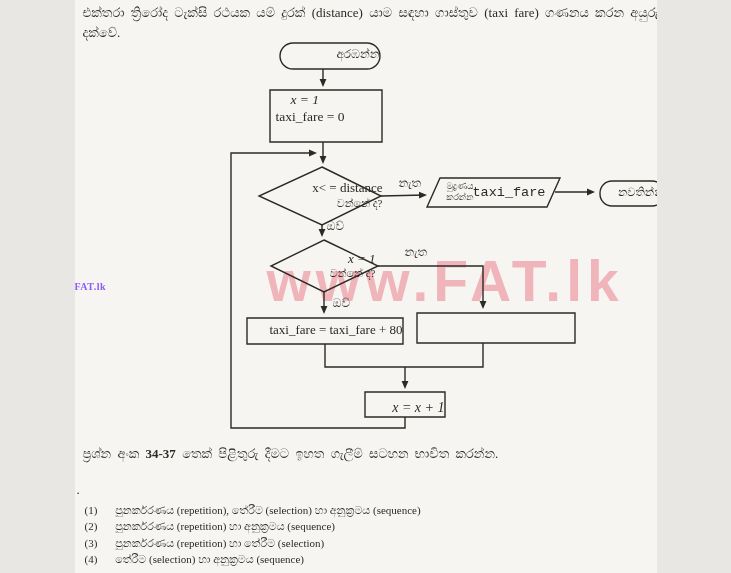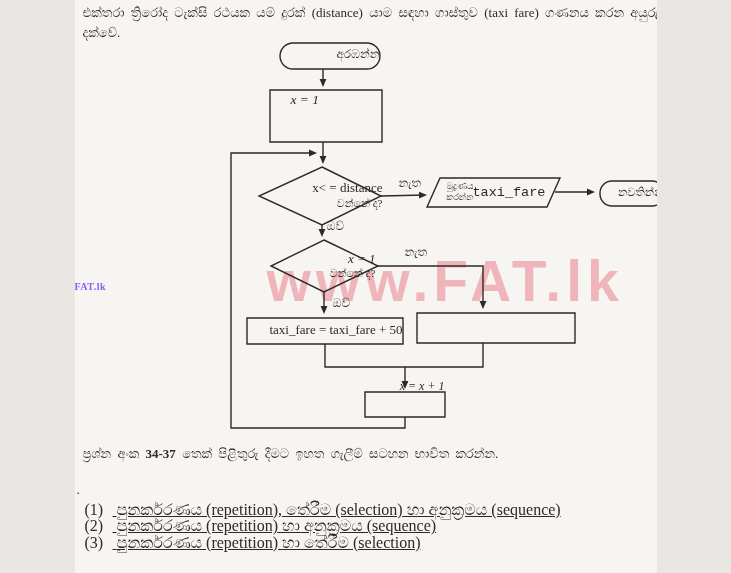"taxi_fare = 0" div { html: none -> <div>taxi_fare = 0</div> }
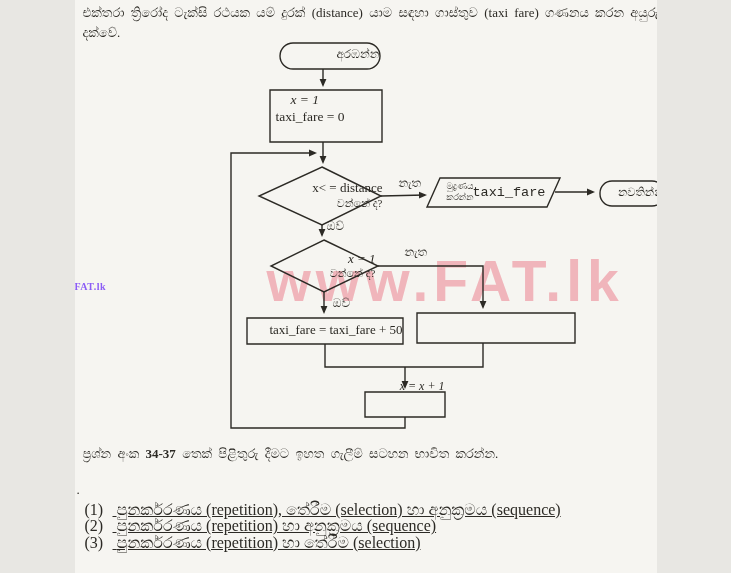"taxi_fare = taxi_fare + 50" div.ftext { text: 50 -> 80 }
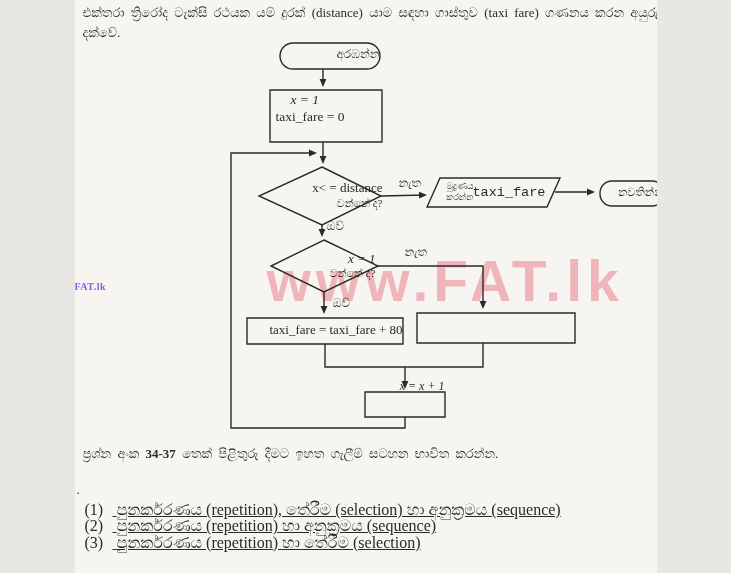"x = x + 1" .inc-label { font-size: 12px -> 14px; top: 379px -> 400px }
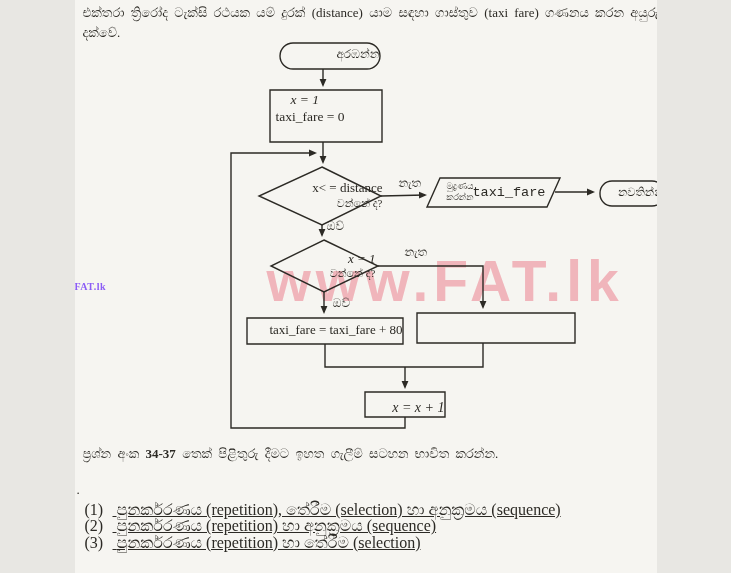"(1) පුනර්කරණය (repetition), තේරීම" .options { font-size: 16px -> 11px; text-decoration: underline -> none }
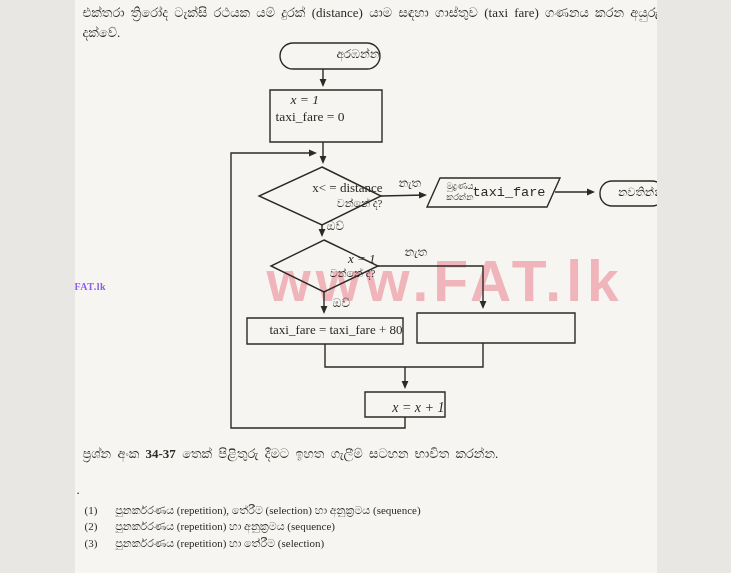"(4) තේරීම (selection) හා අනුක්‍රමය" div.opt-row { html: none -> <div> <span>(4)</span> <span>තේරීම (selection) හා අනුක්‍රමය (sequence)</span> </div> }
